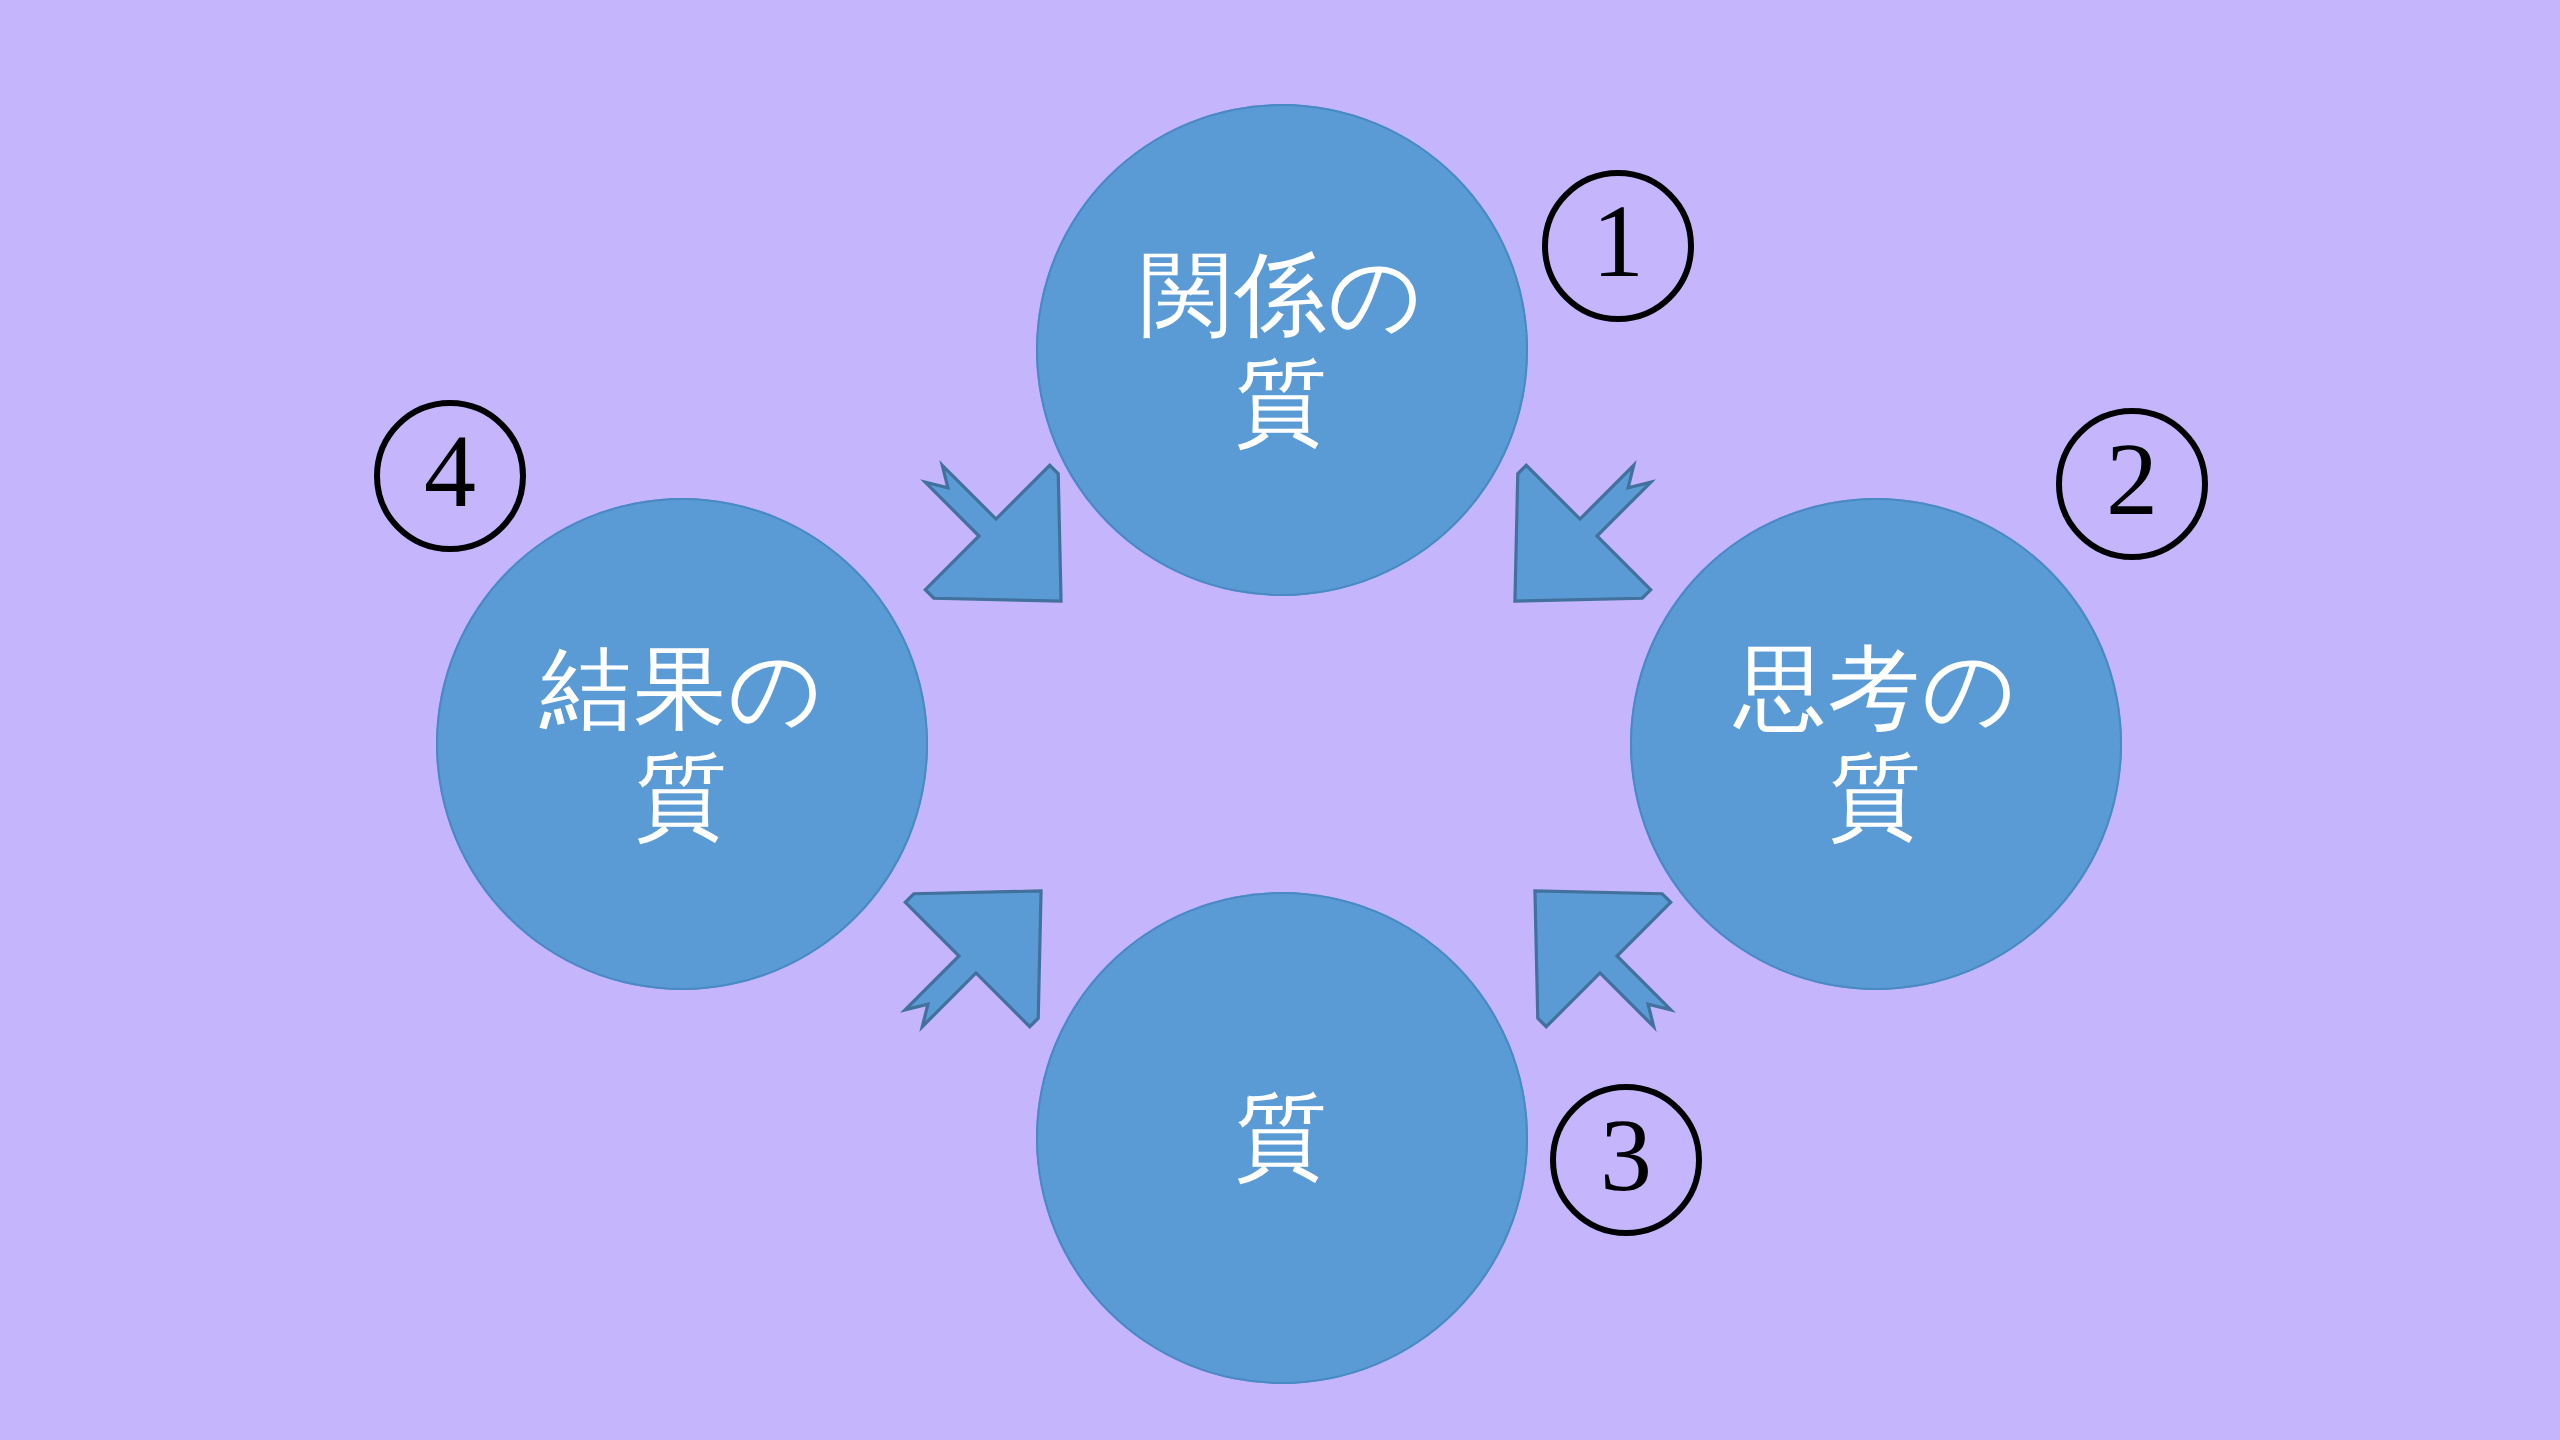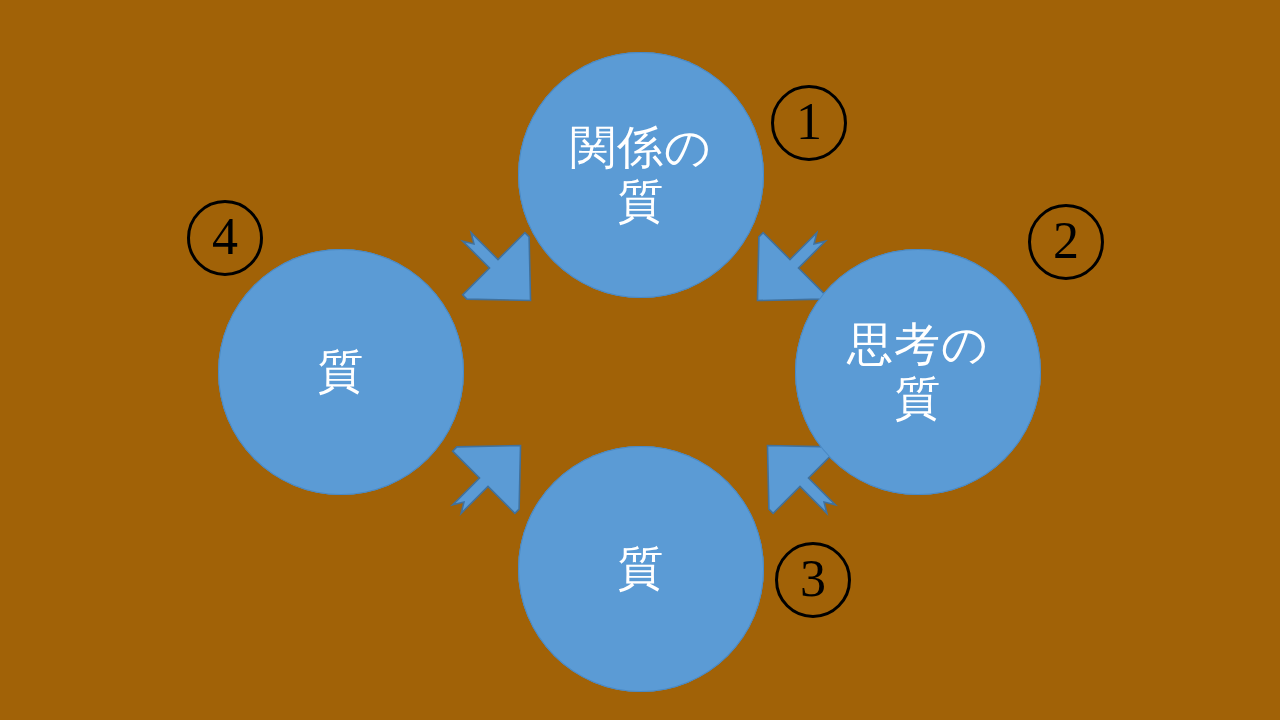"関係の" #slide { background: #a16207 -> #c4b5fd }
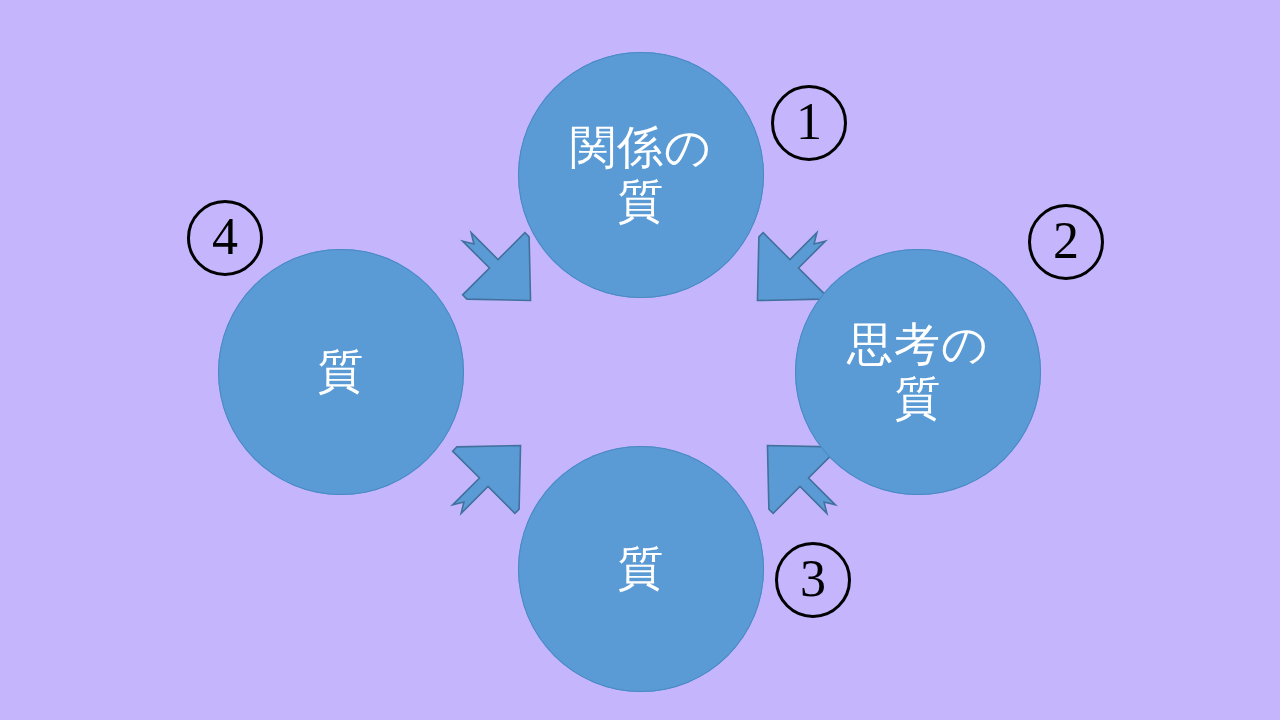"結果の" div.node-label { html: none -> <div>結果の</div> }
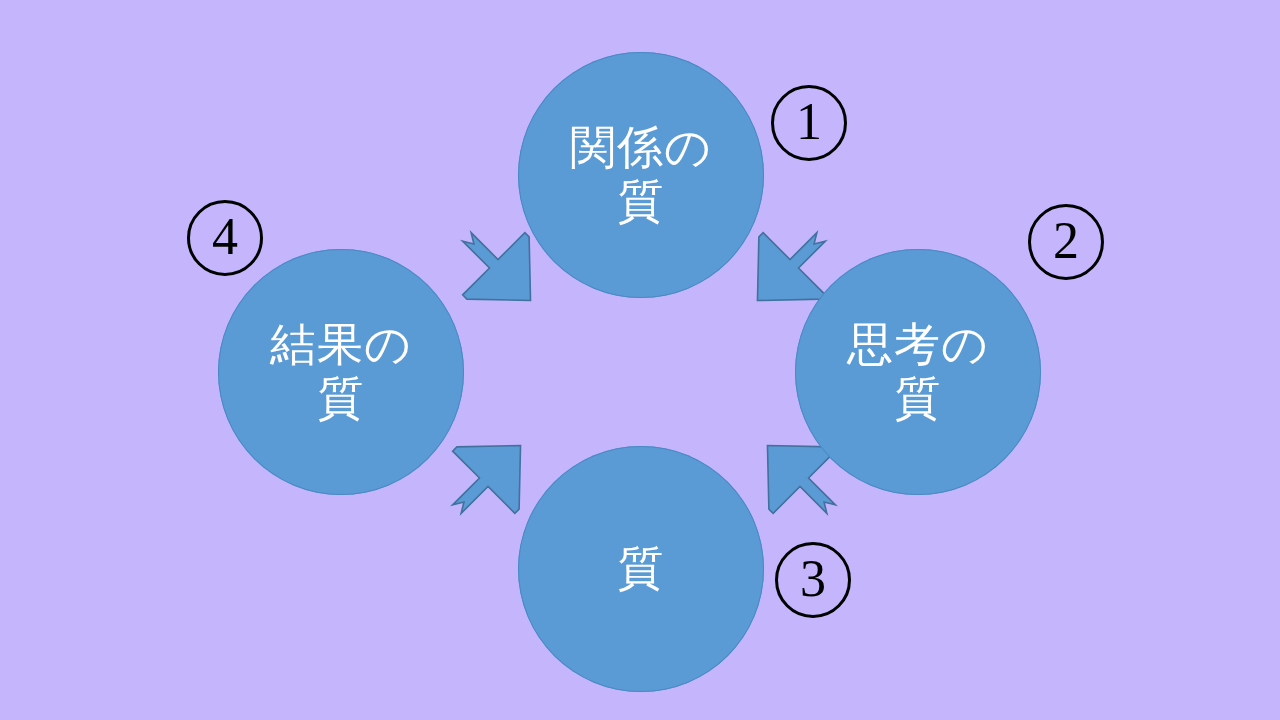"思考の" #node-right { left: 795px -> 815px }
